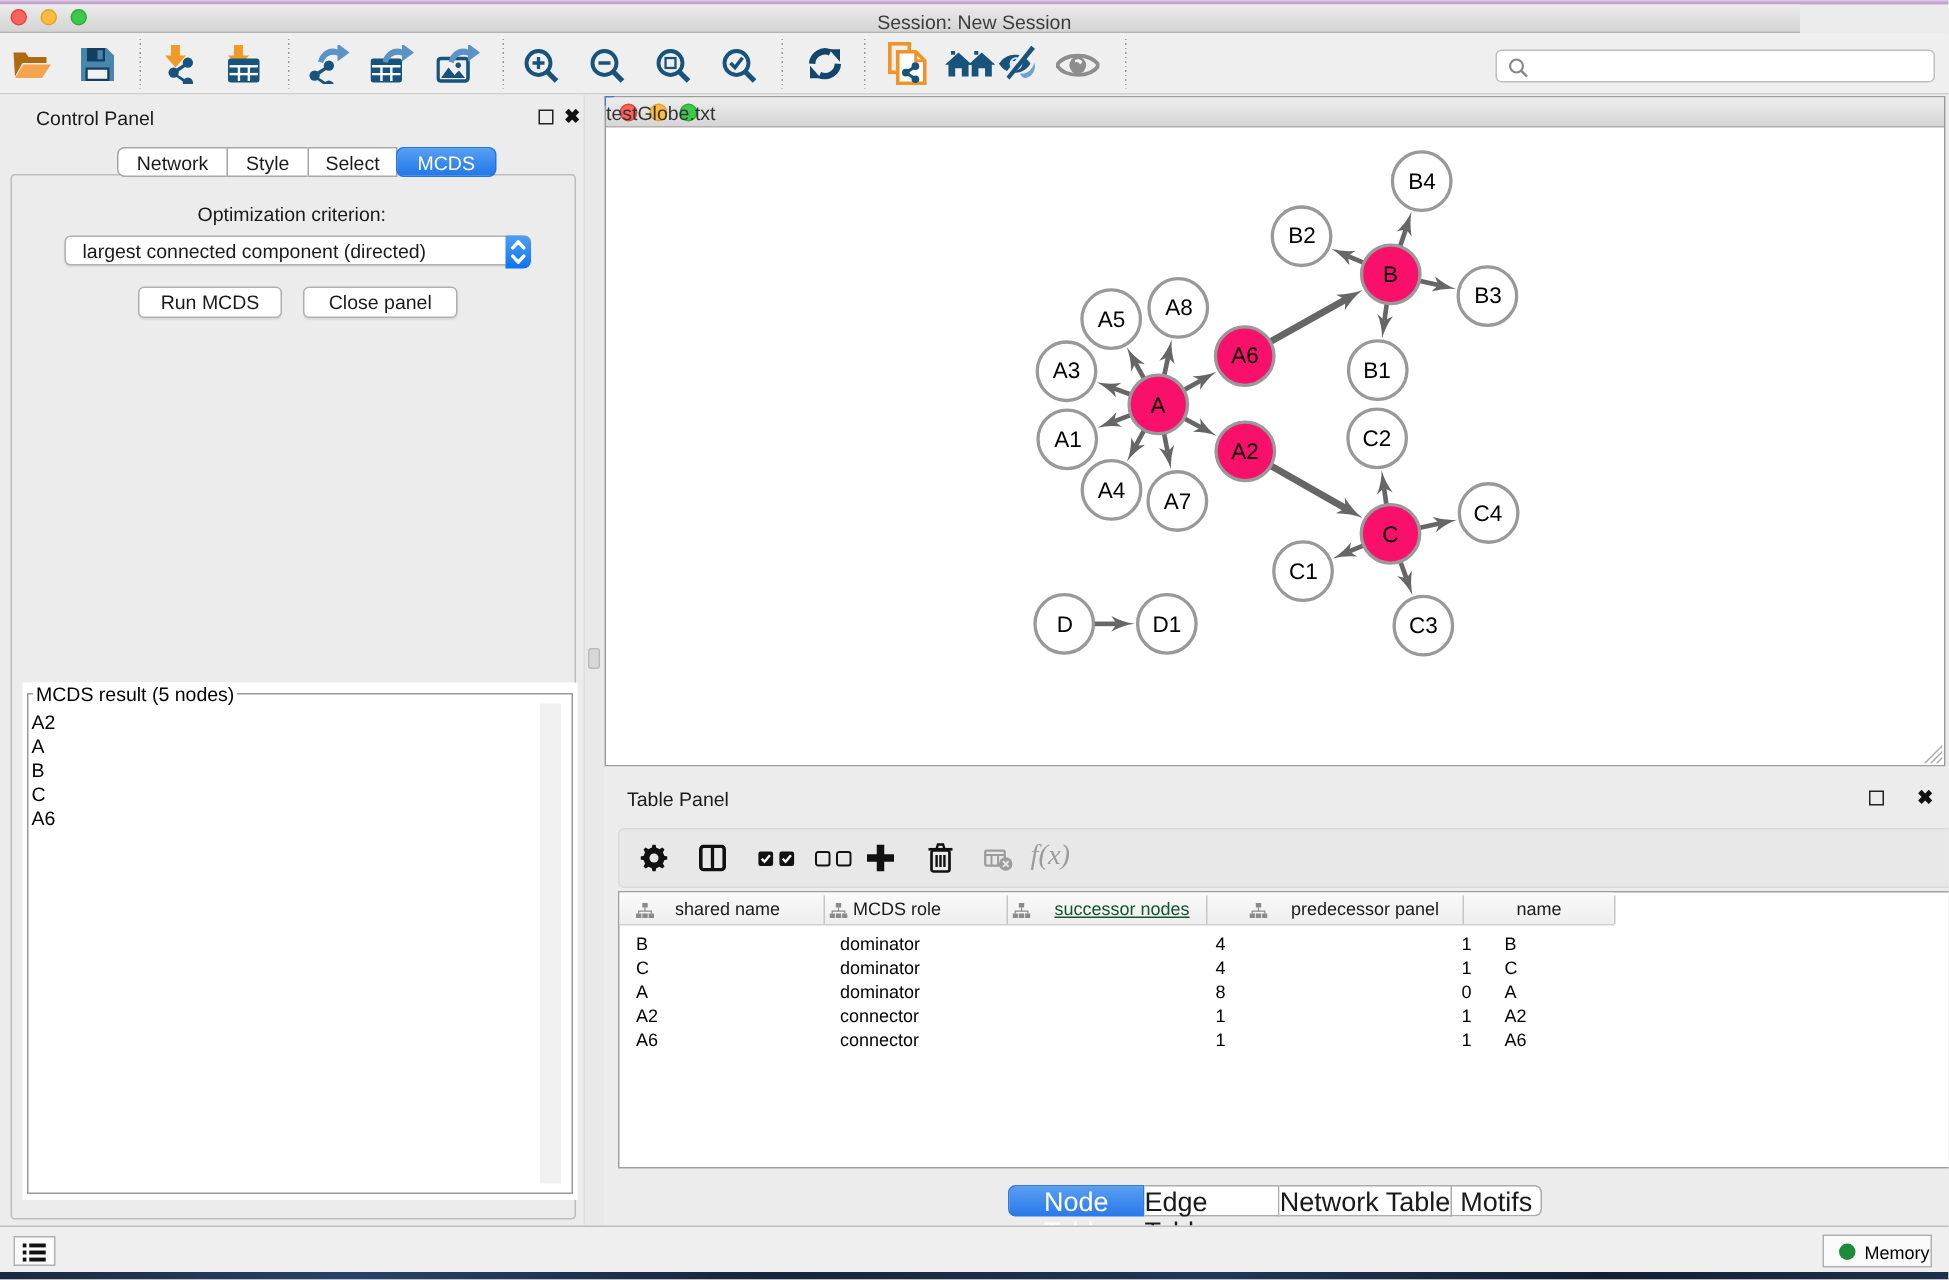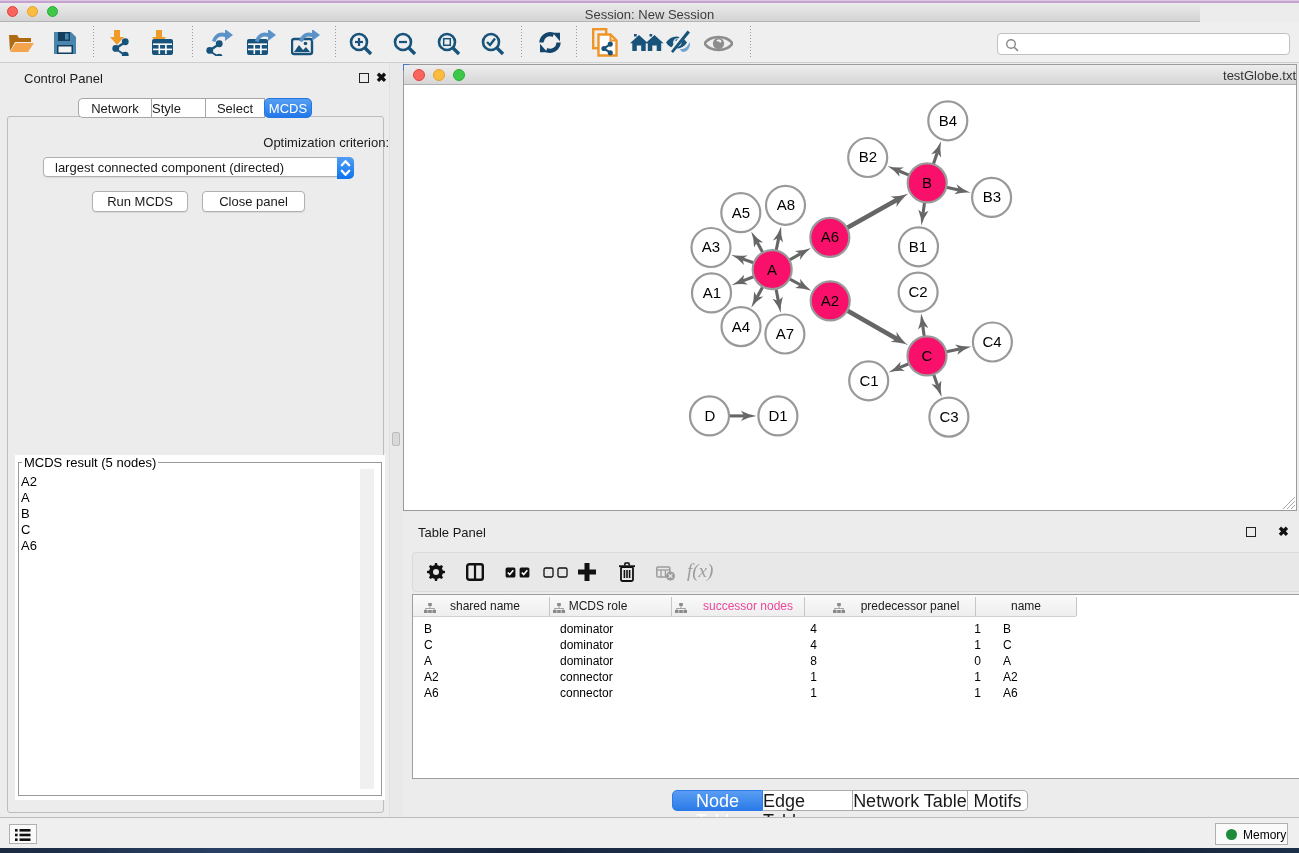"testGlobe.txt" div.abs { text-align: right -> left }
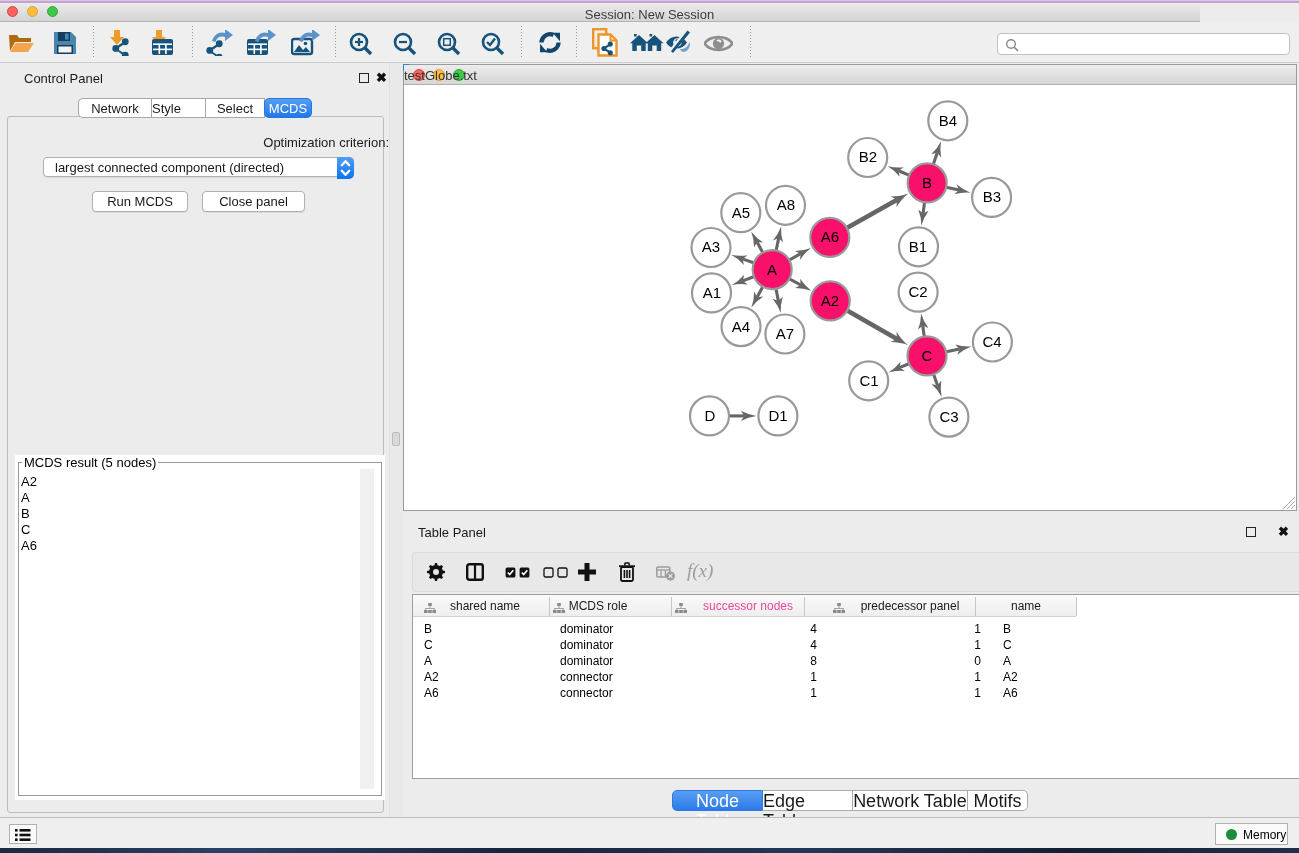"Style" div { text-align: none -> center }
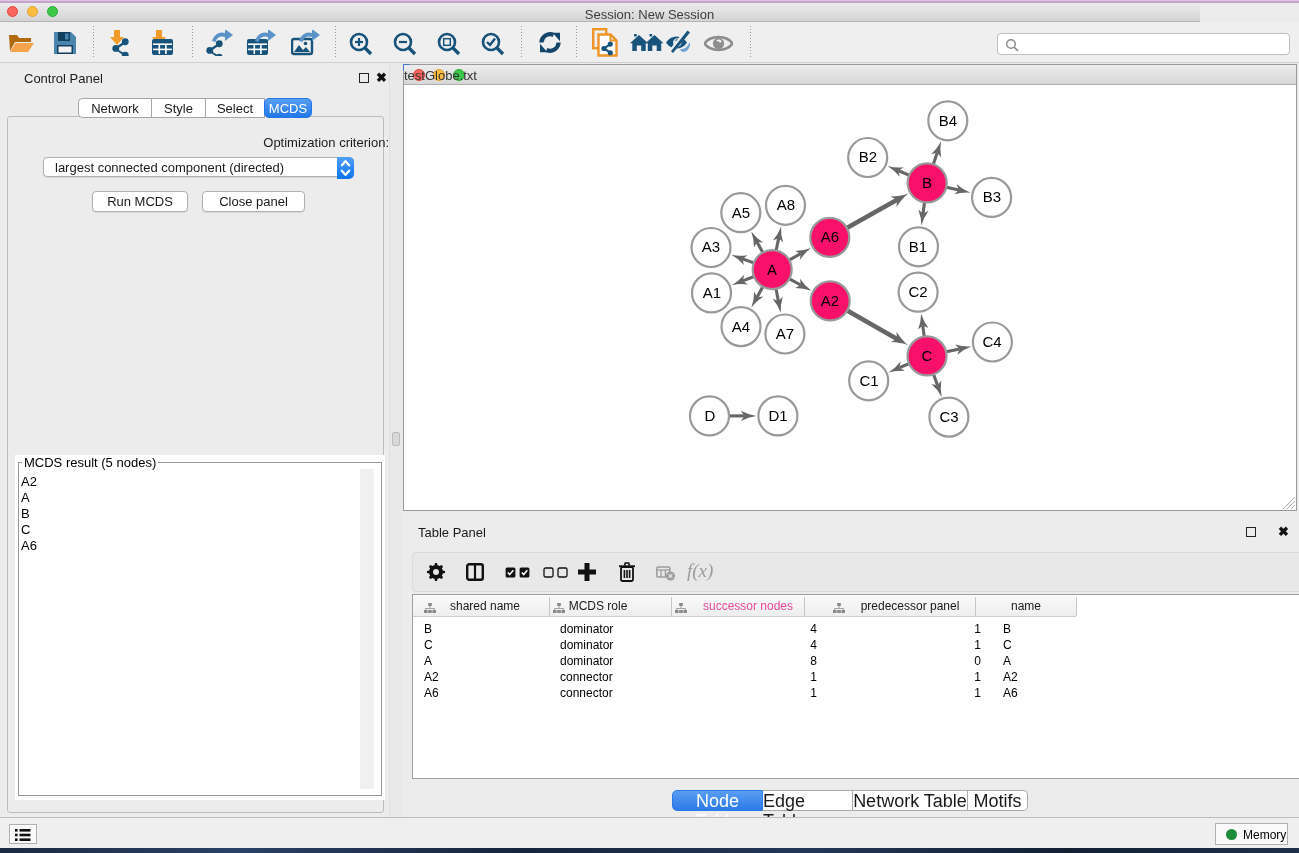"MCDS" div { width: 48px -> 67px }
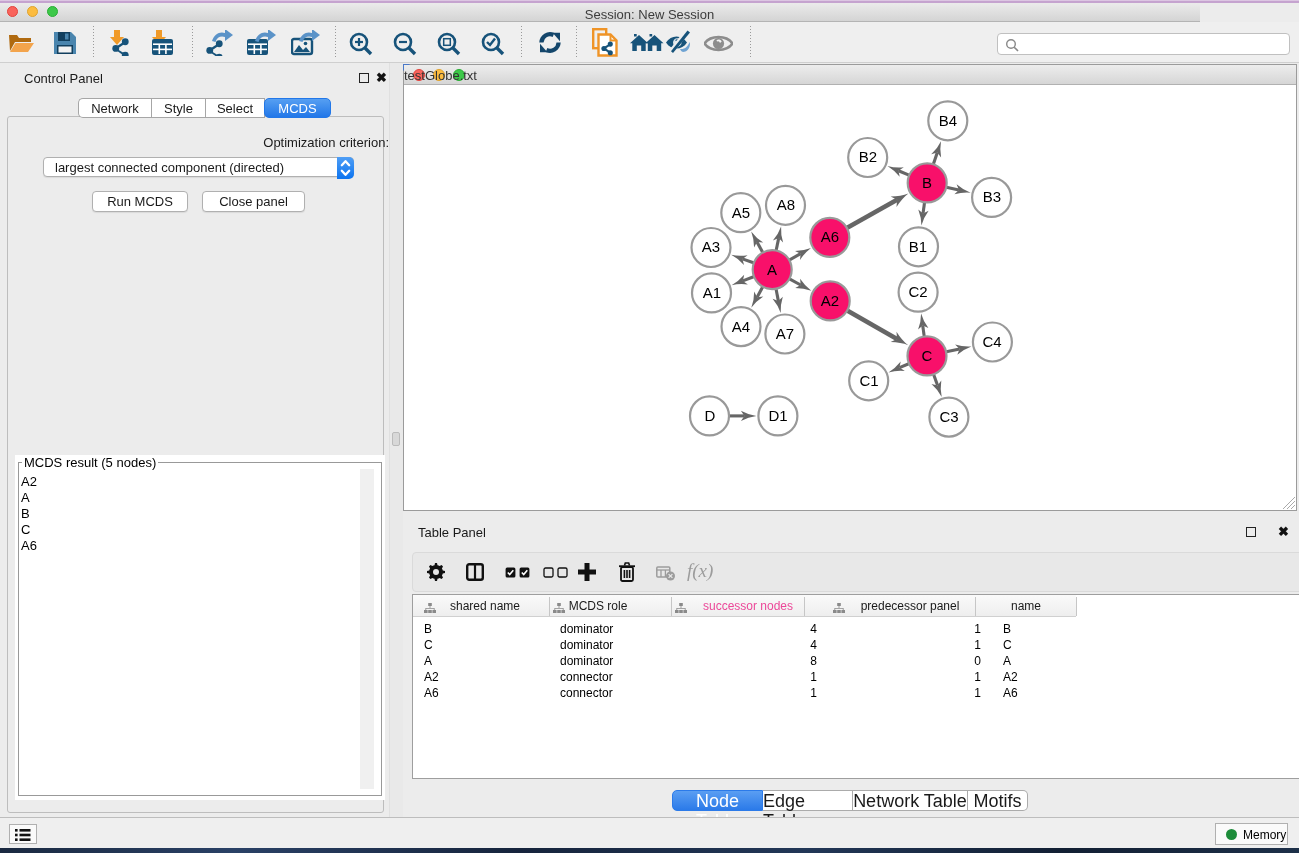"Optimization criterion:" div.abs { text-align: right -> center }
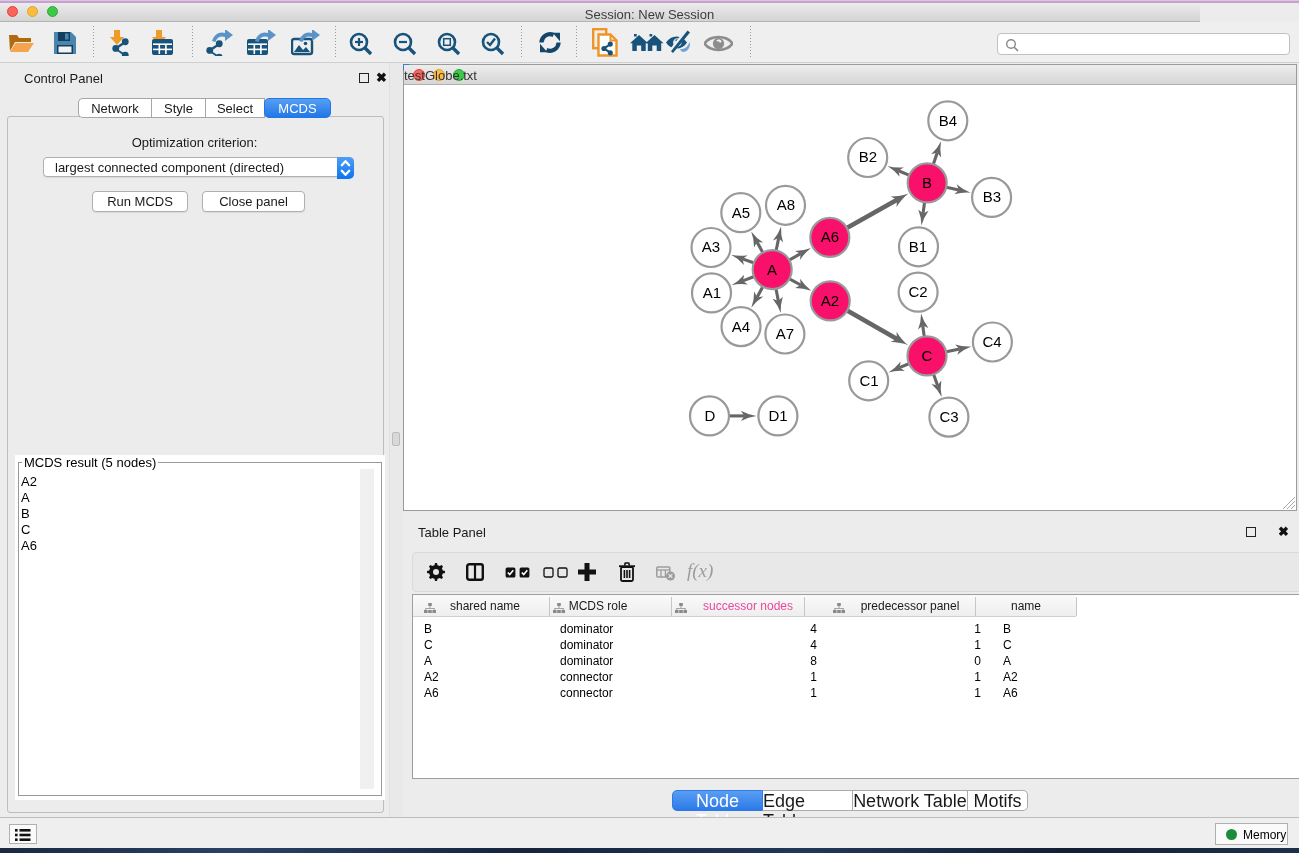"successor nodes" div.abs { color: #ec4899 -> #14532d; text-decoration: none -> underline }
